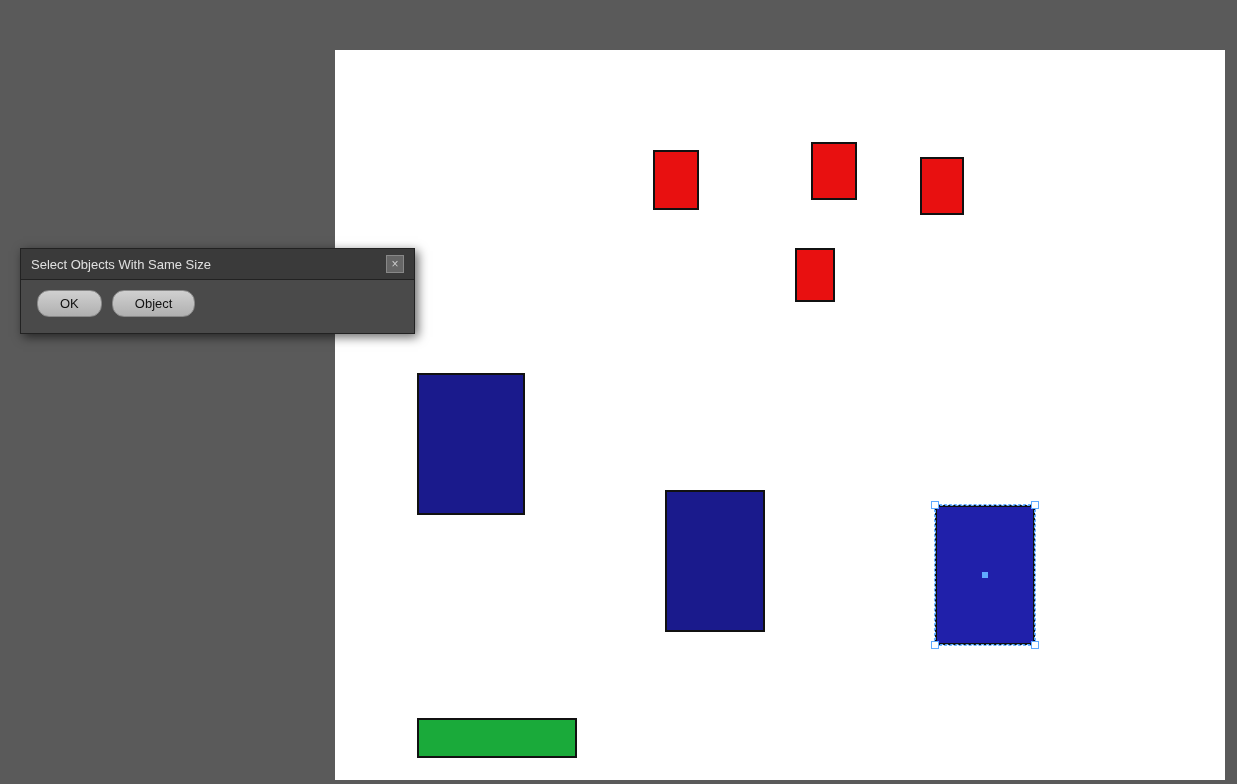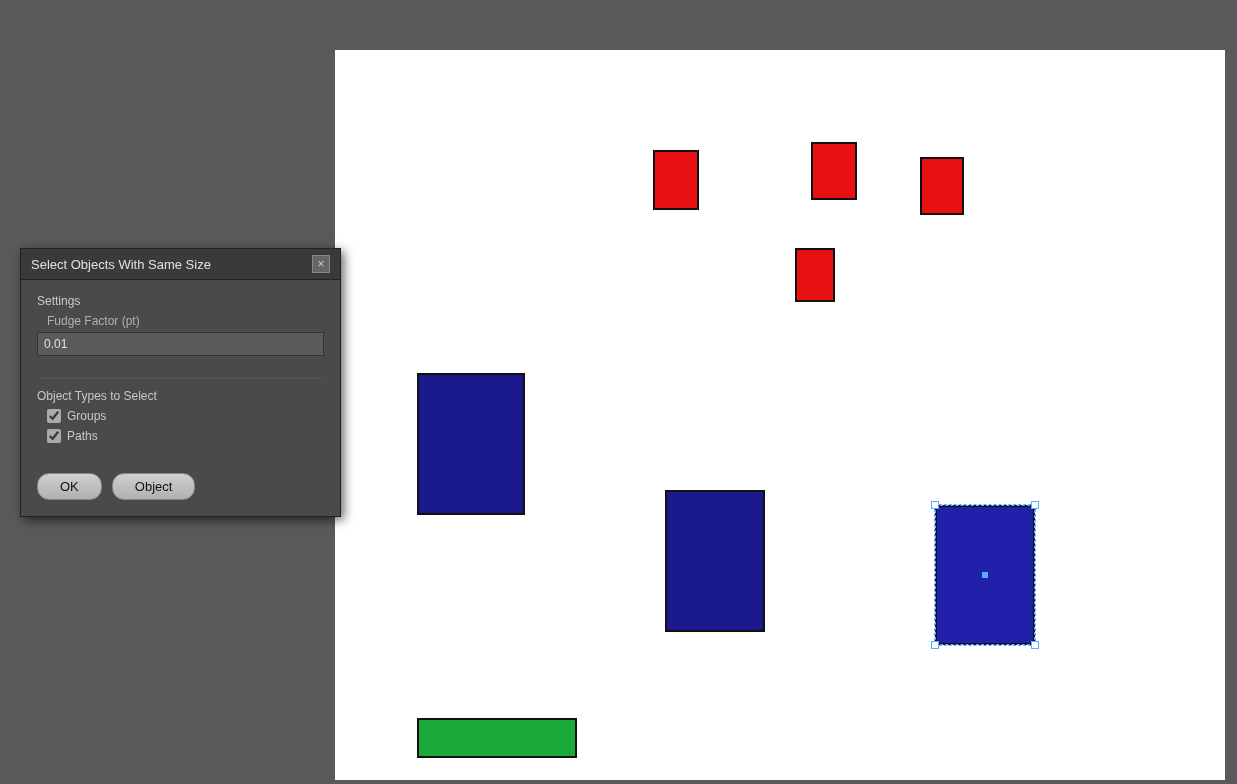"Select Objects With Same Size" .dialog { width: 321px -> 395px }
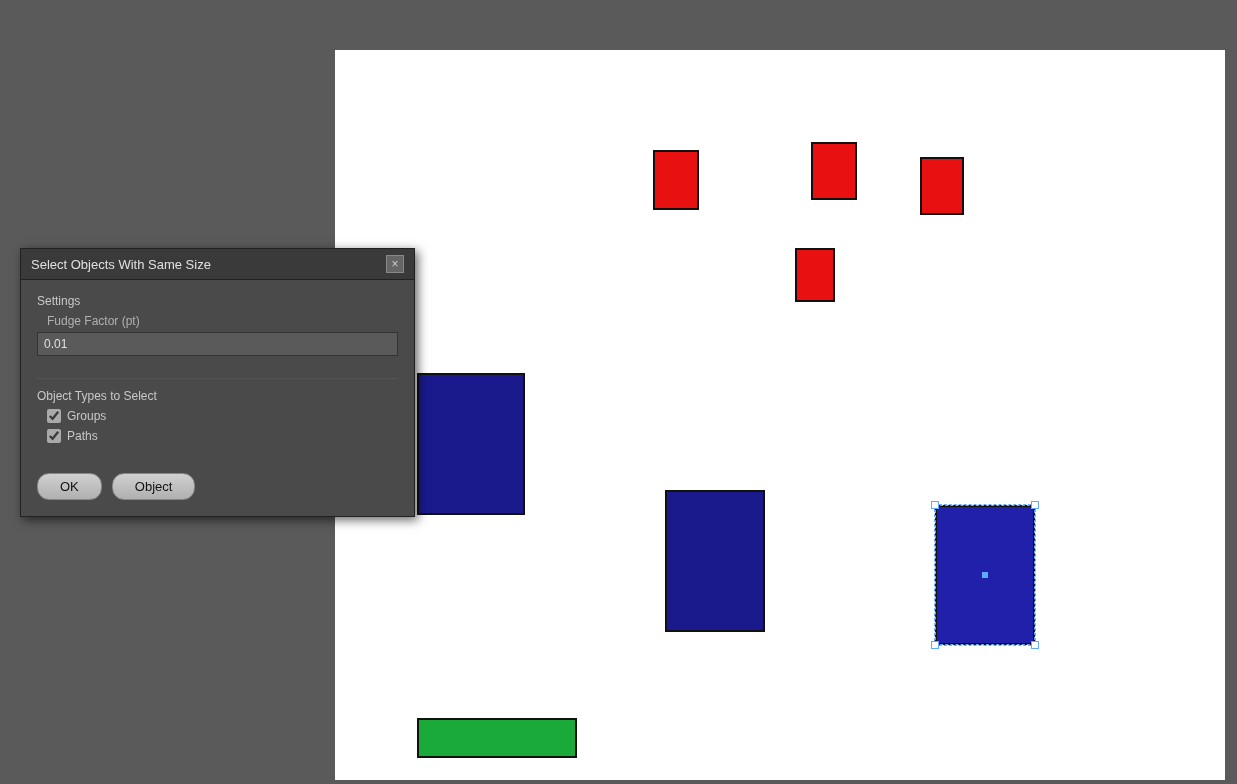"Settings" div.dialog-body { html: <div> <div>Settings</div> <div>Fudge Factor (pt)</div> <input> <hr> <div>Object Types to Select</div> <div> <div> <input> <label>Groups</label> </div> <div> <input> <label>Paths</label> </div> </div> </div> -> none }
